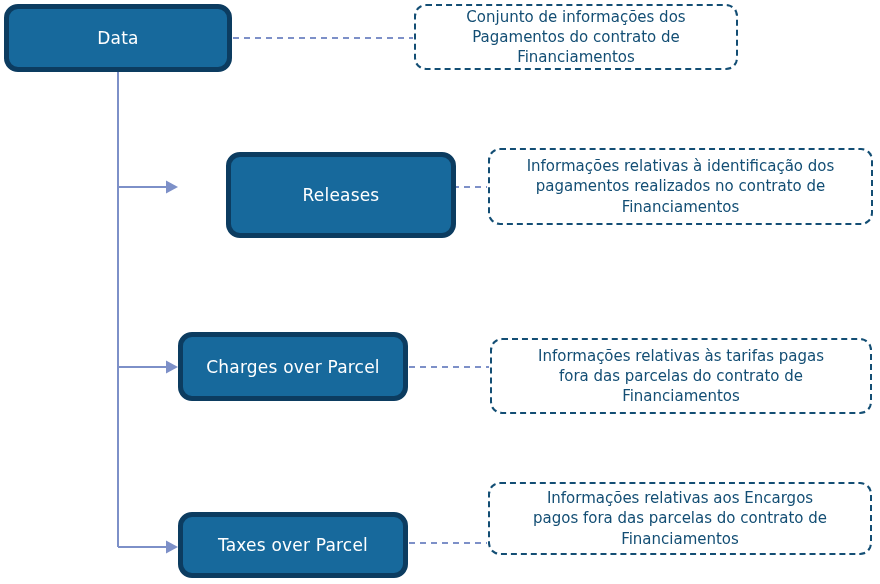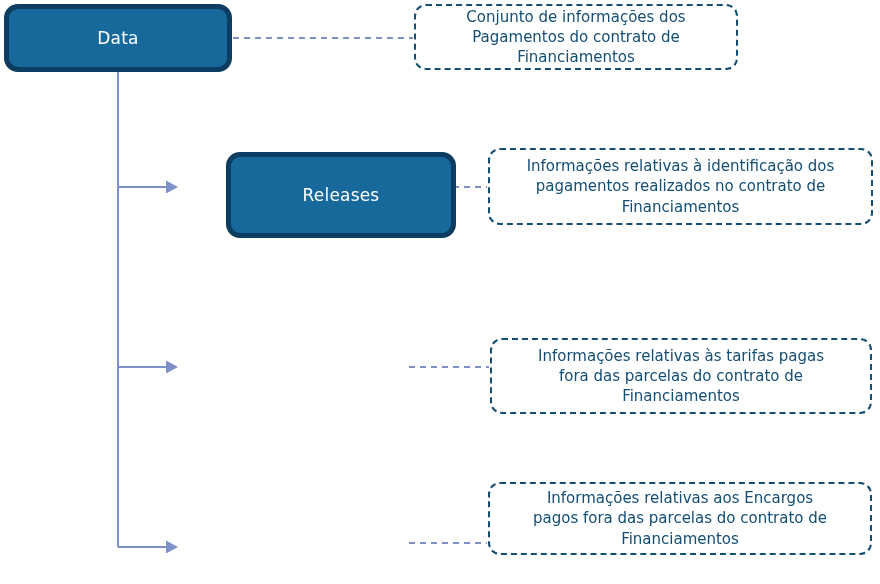"Charges over Parcel" div.node { html: none -> <div> <span>Charges over Parcel</span> </div> }
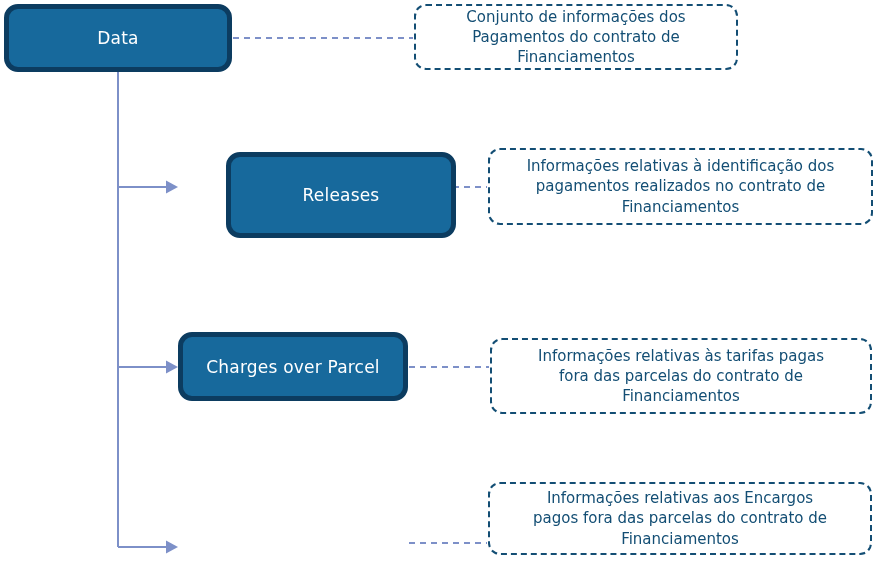"Taxes over Parcel" div.node { html: none -> <div> <span>Taxes over Parcel</span> </div> }
